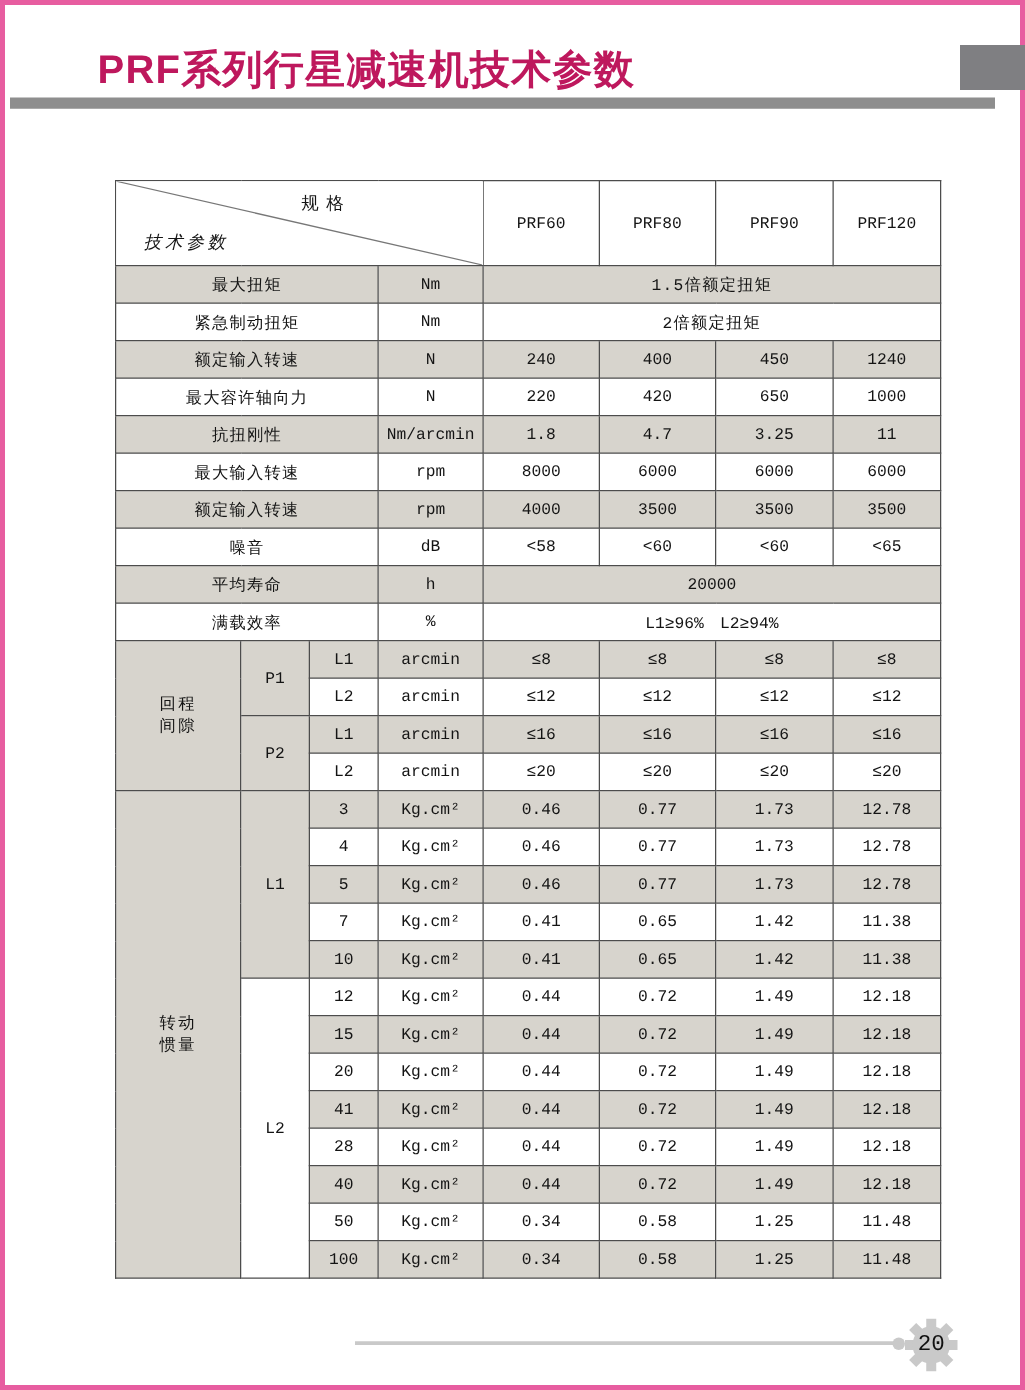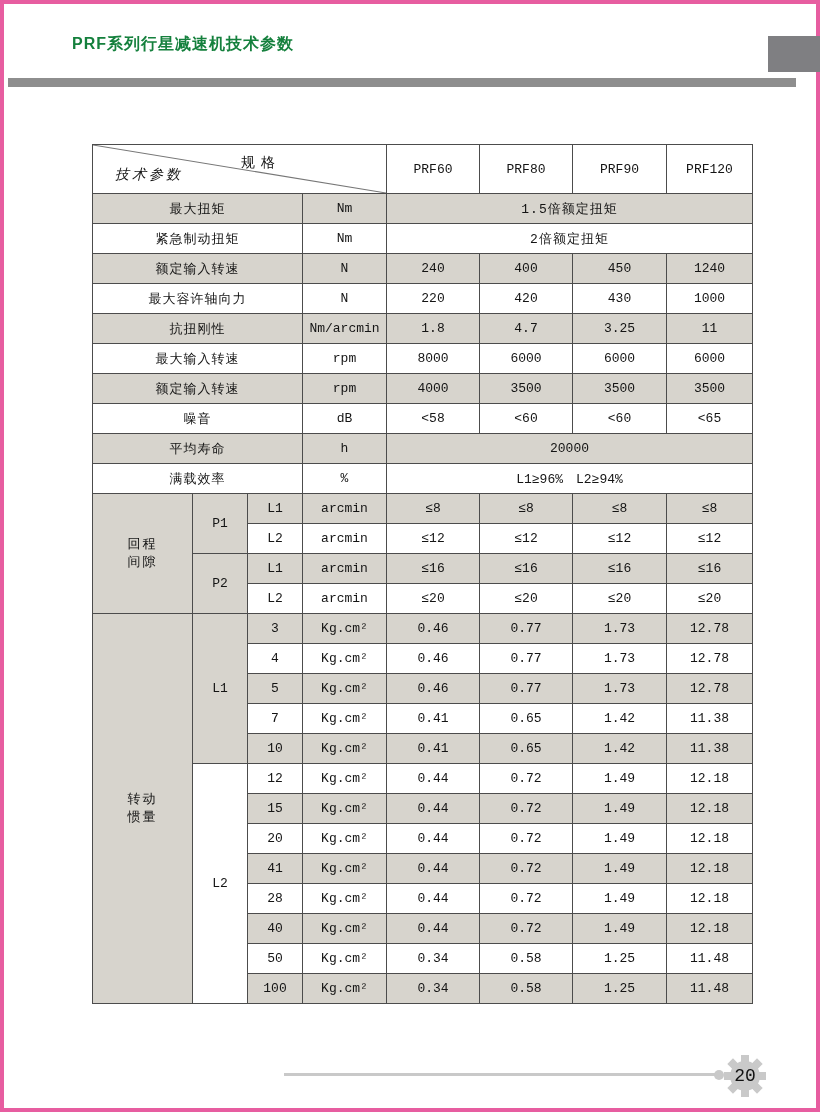"PRF系列行星减速机技术参数" .page-title { color: #15803d -> #be185d; font-size: 16px -> 32px; left: 68px -> 74px }
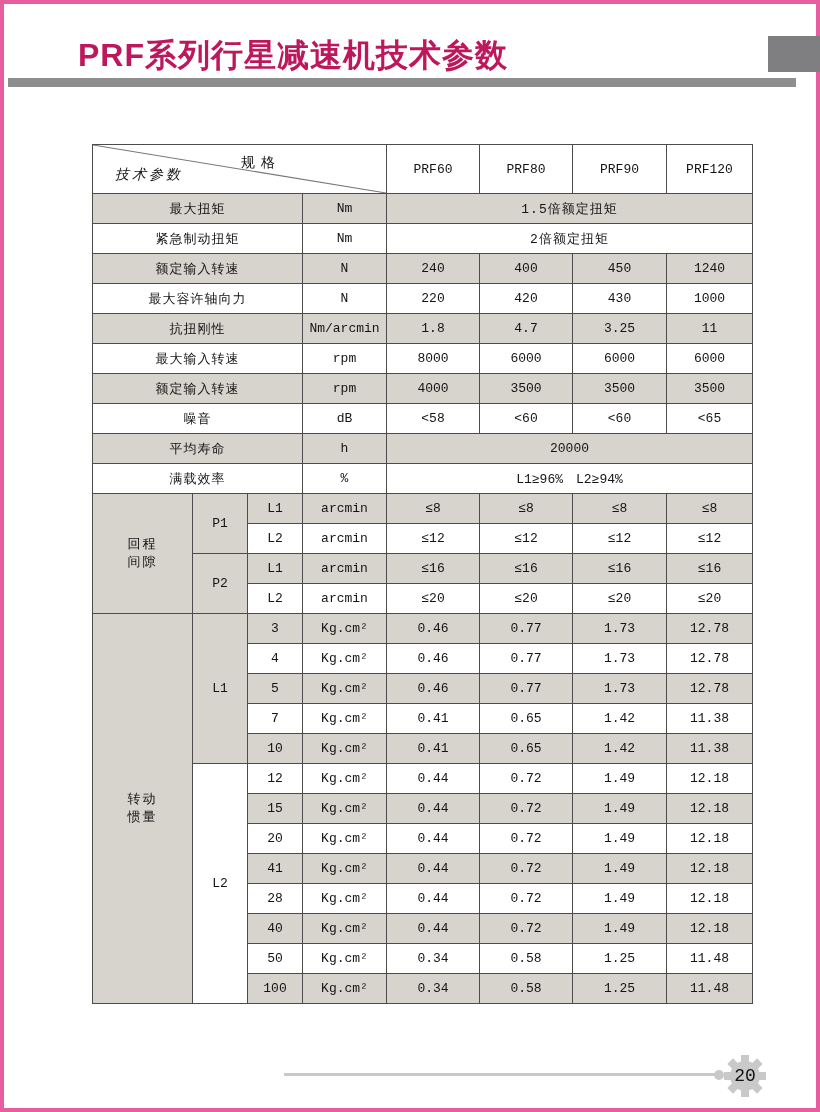"规格" table.spec tr.hdr { height: 49px -> 68px }
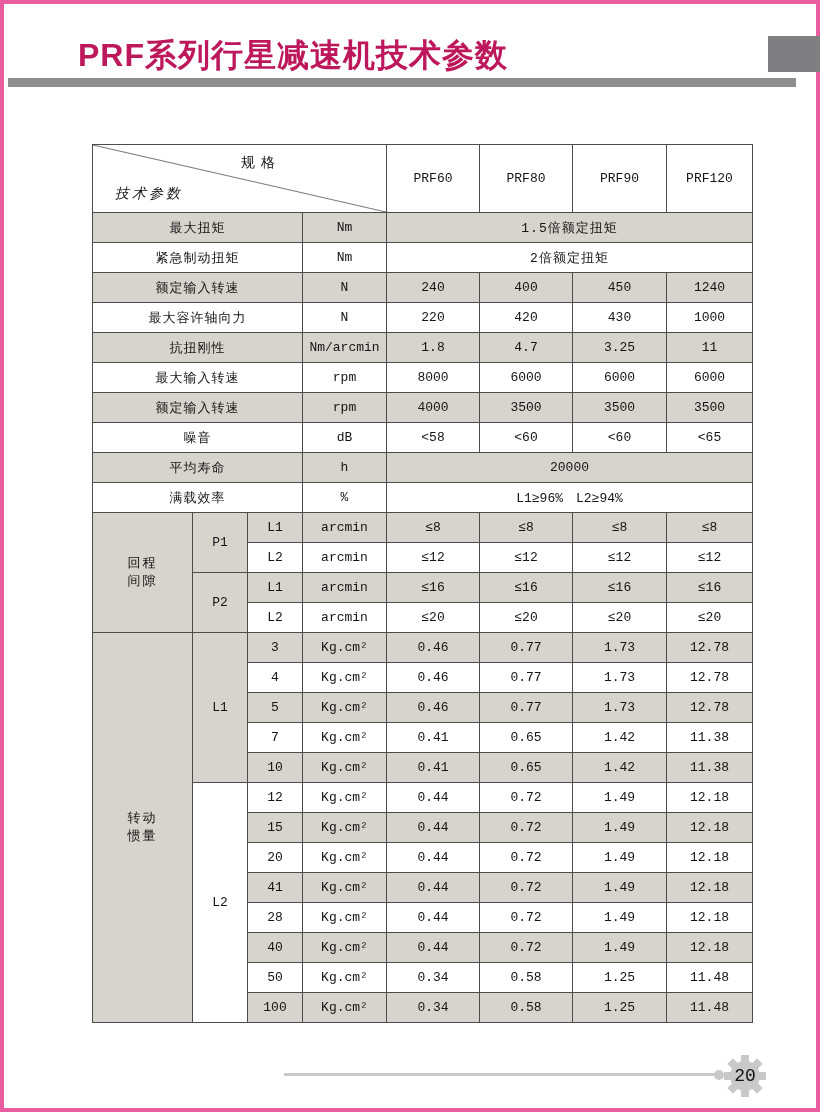"430" td { text: 430 -> 650 }
